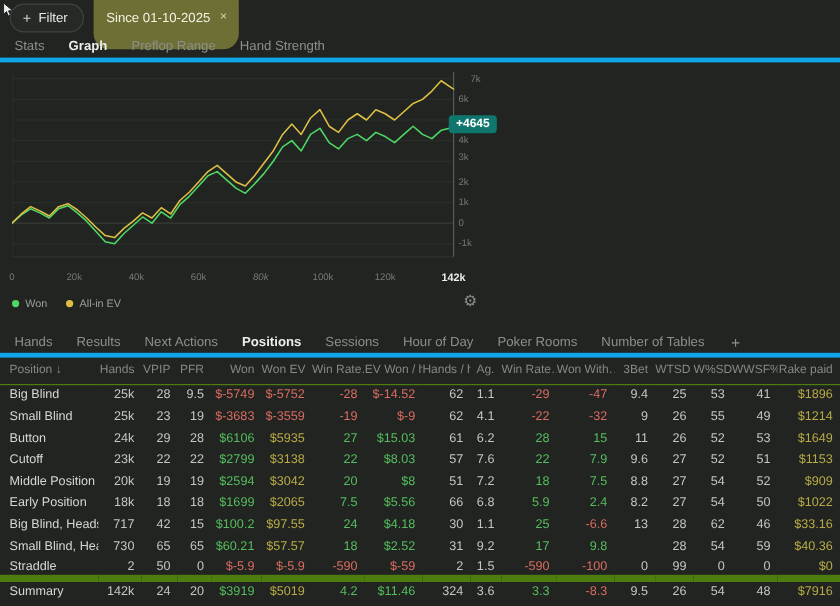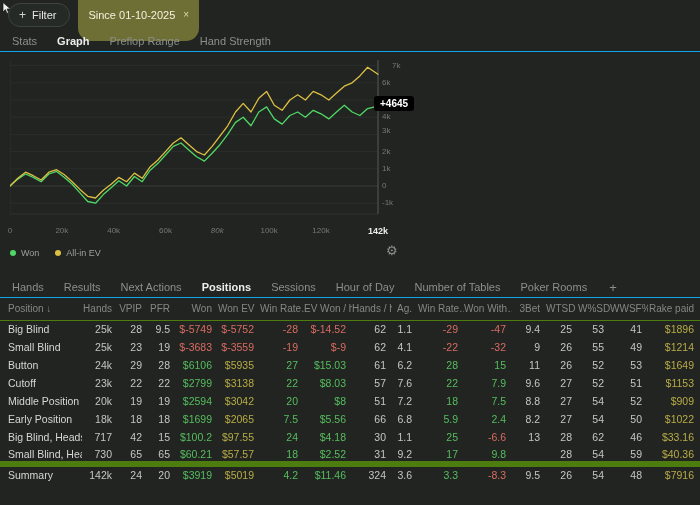"Stats" .tabbar { align-items: flex-end -> center; border-bottom: 1px solid #0ea5e9 -> 4px solid #0ea5e9 }
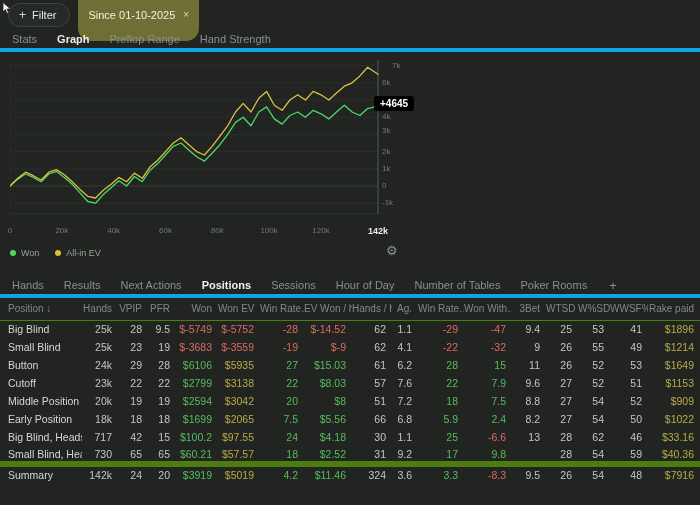"+4645" .end-badge { background: #000000 -> #0f766e }
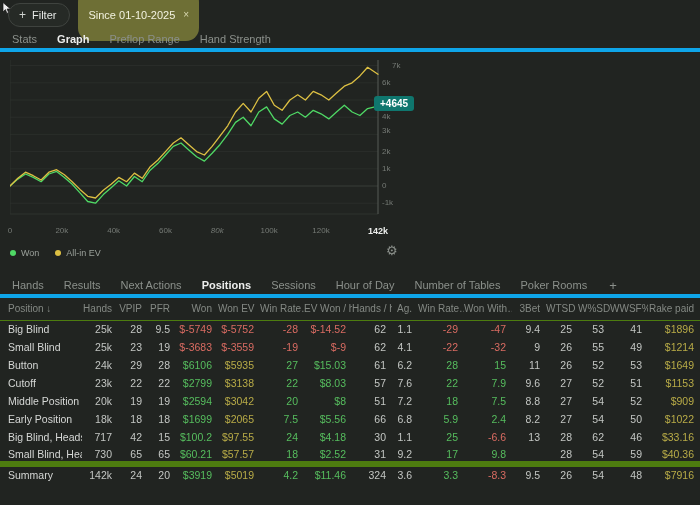"Number of Tables" div.tab { order: before "Poker Rooms" -> after "Poker Rooms" }
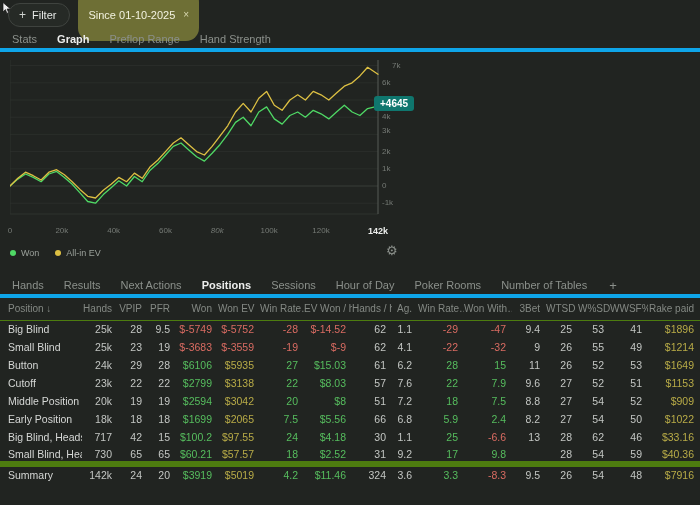"Straddle" tr { html: none -> <tr> <td>Straddle</td> <td>2</td> <td>50</td> <td>0</td> <td>$-5.9</td> <td>$-5.9</td> <td>-590</td> <td>$-59</td> <td>2</td> <td>1.5</td> <td>-590</td> <td>-100</td> <td>0</td> <td>99</td> <td>0</td> <td>0</td> <td>$0</td> </tr> }
